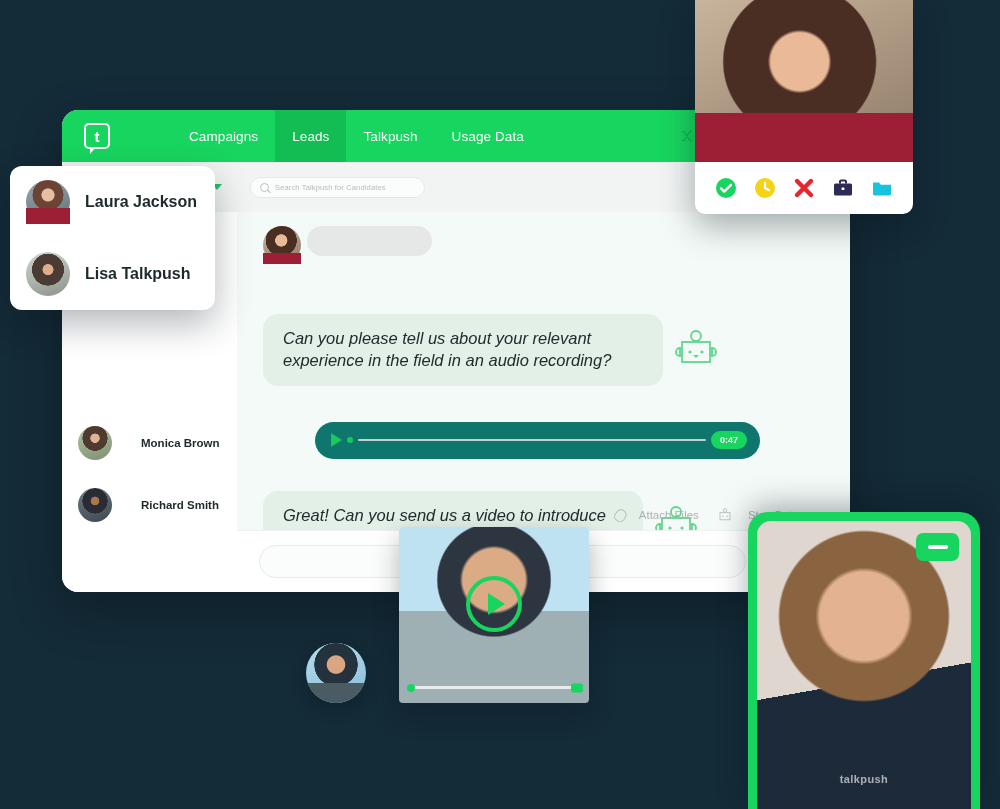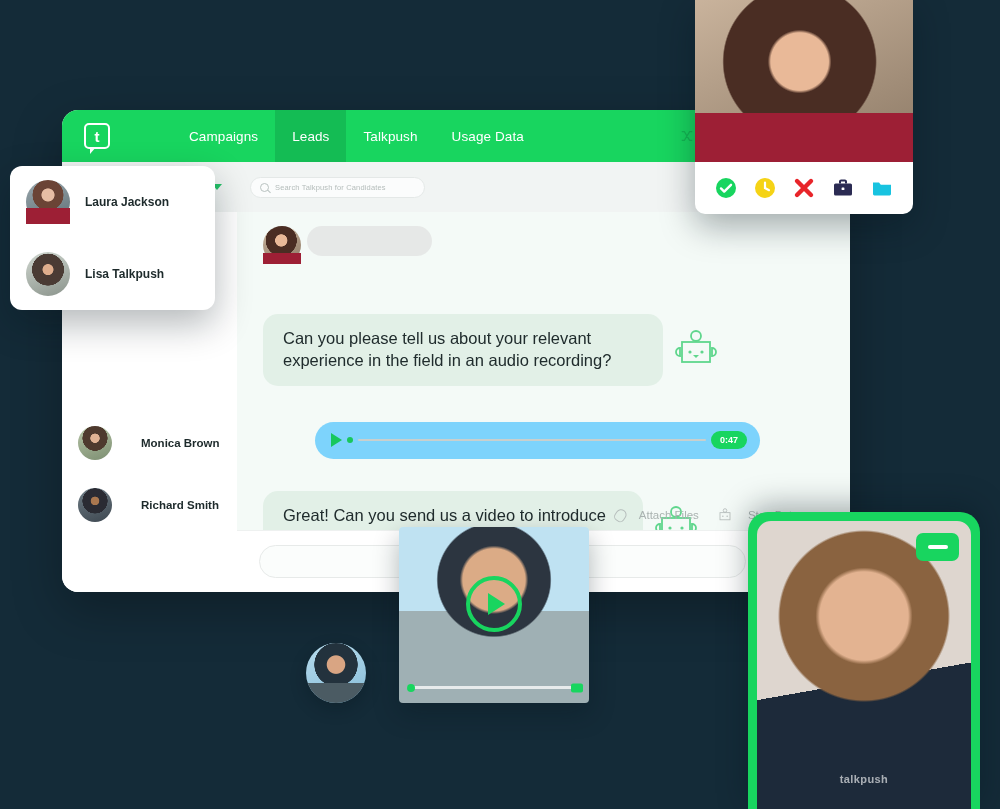"Laura Jackson" .cc-name { font-size: 12px -> 16px }
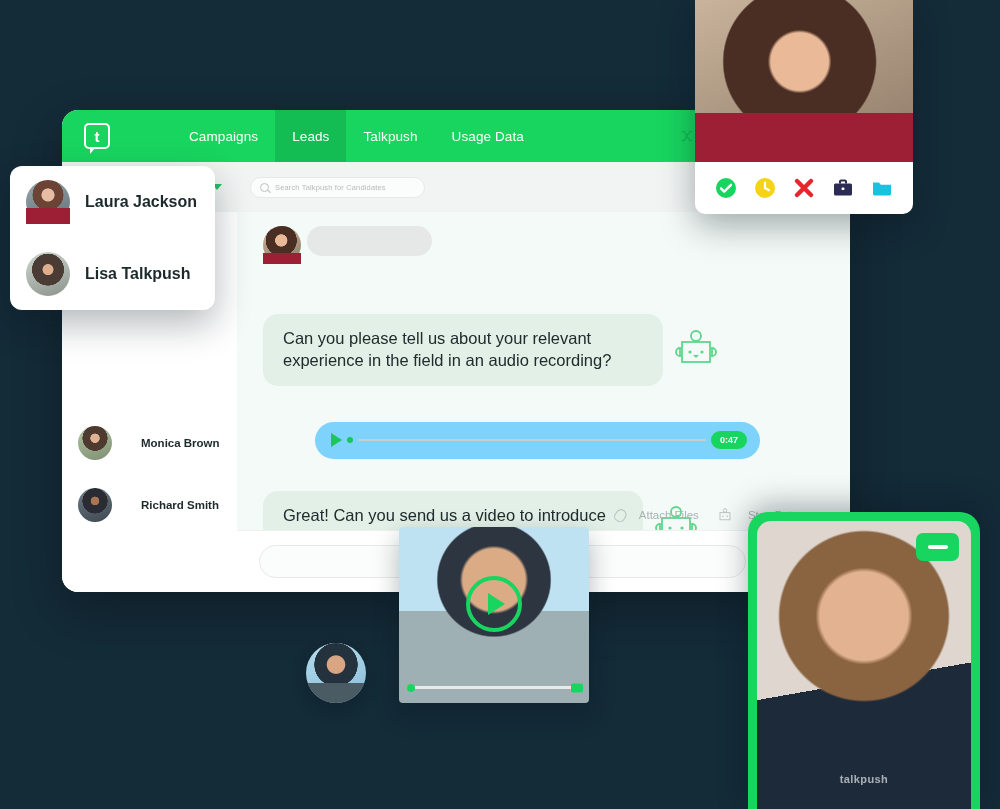"Can you please tell us" .msg-row { font-style: none -> italic }
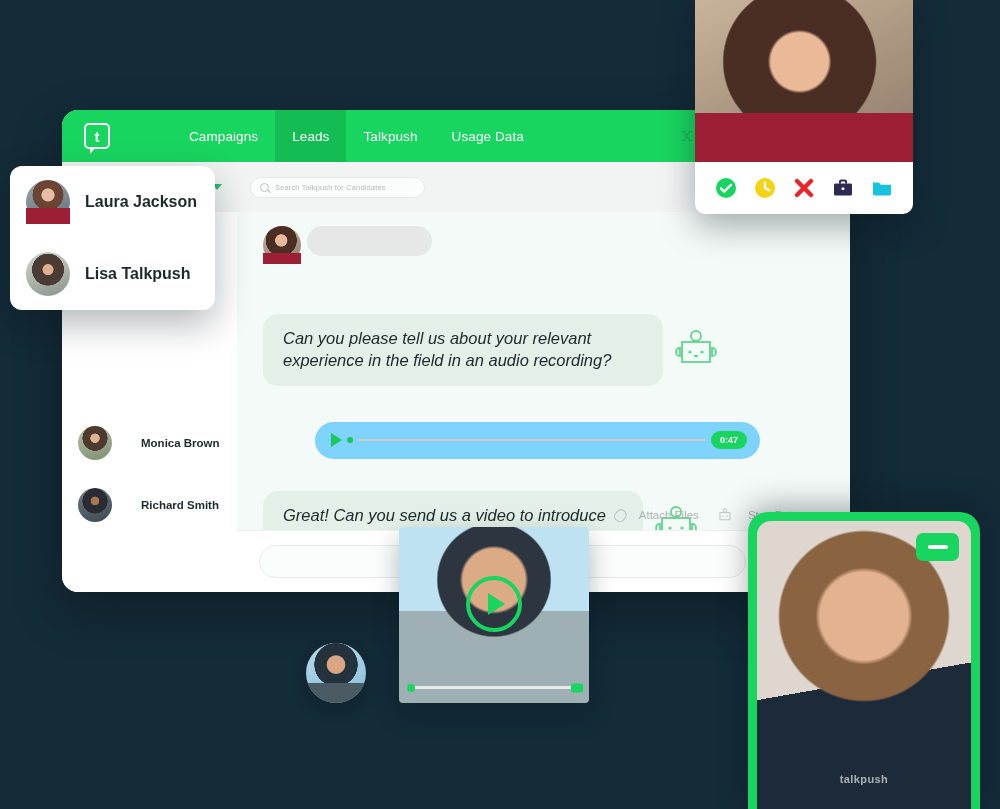"0:47" .audio-bar { background: #7dd3fc -> #0f766e }
